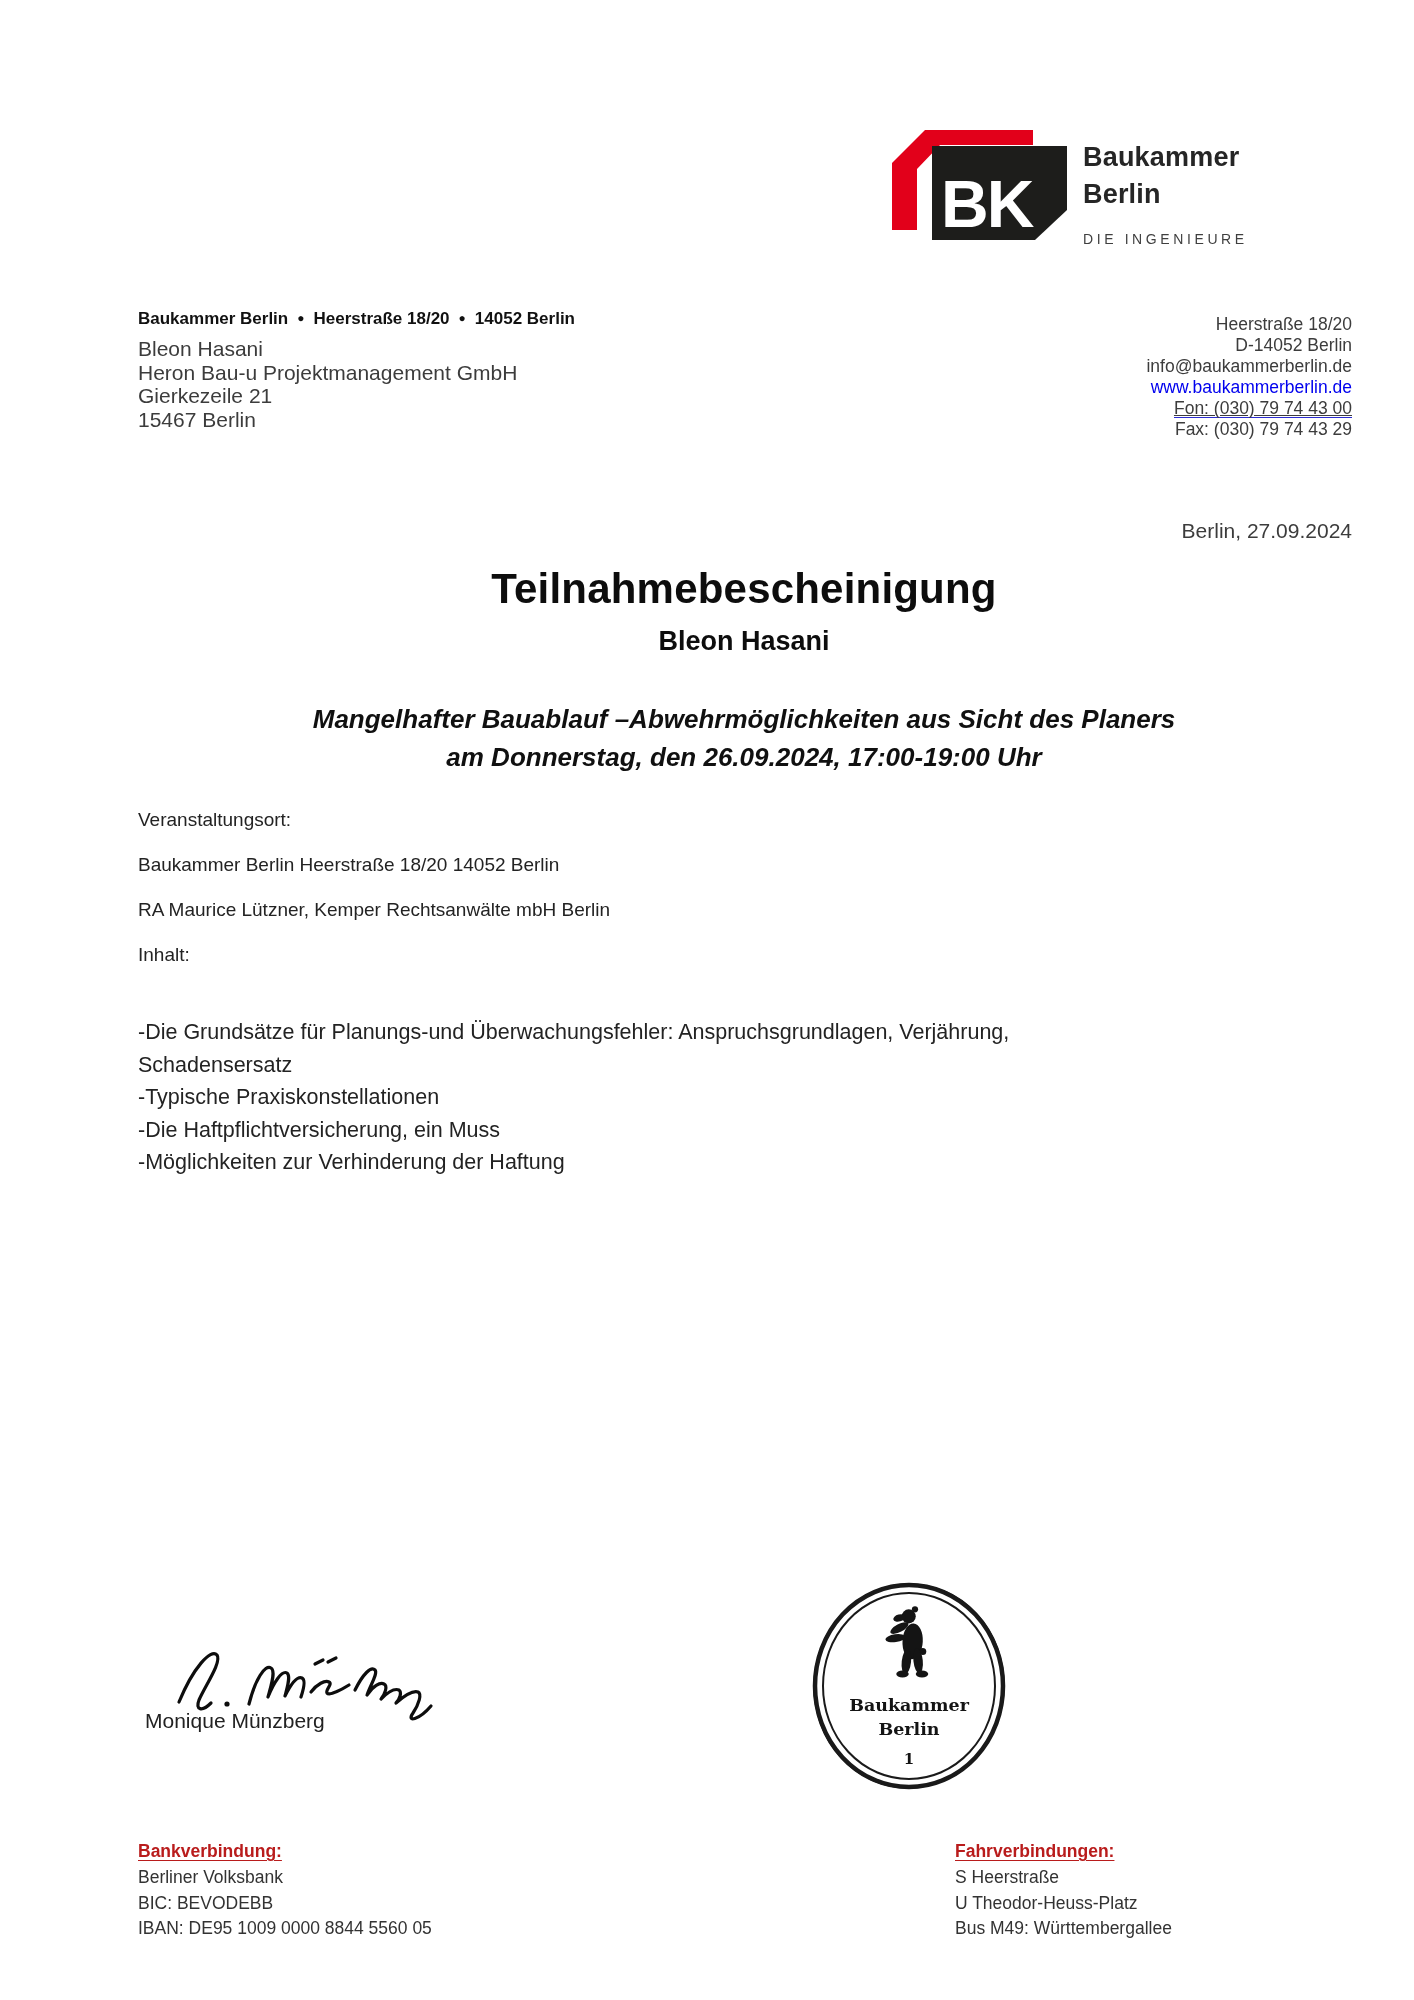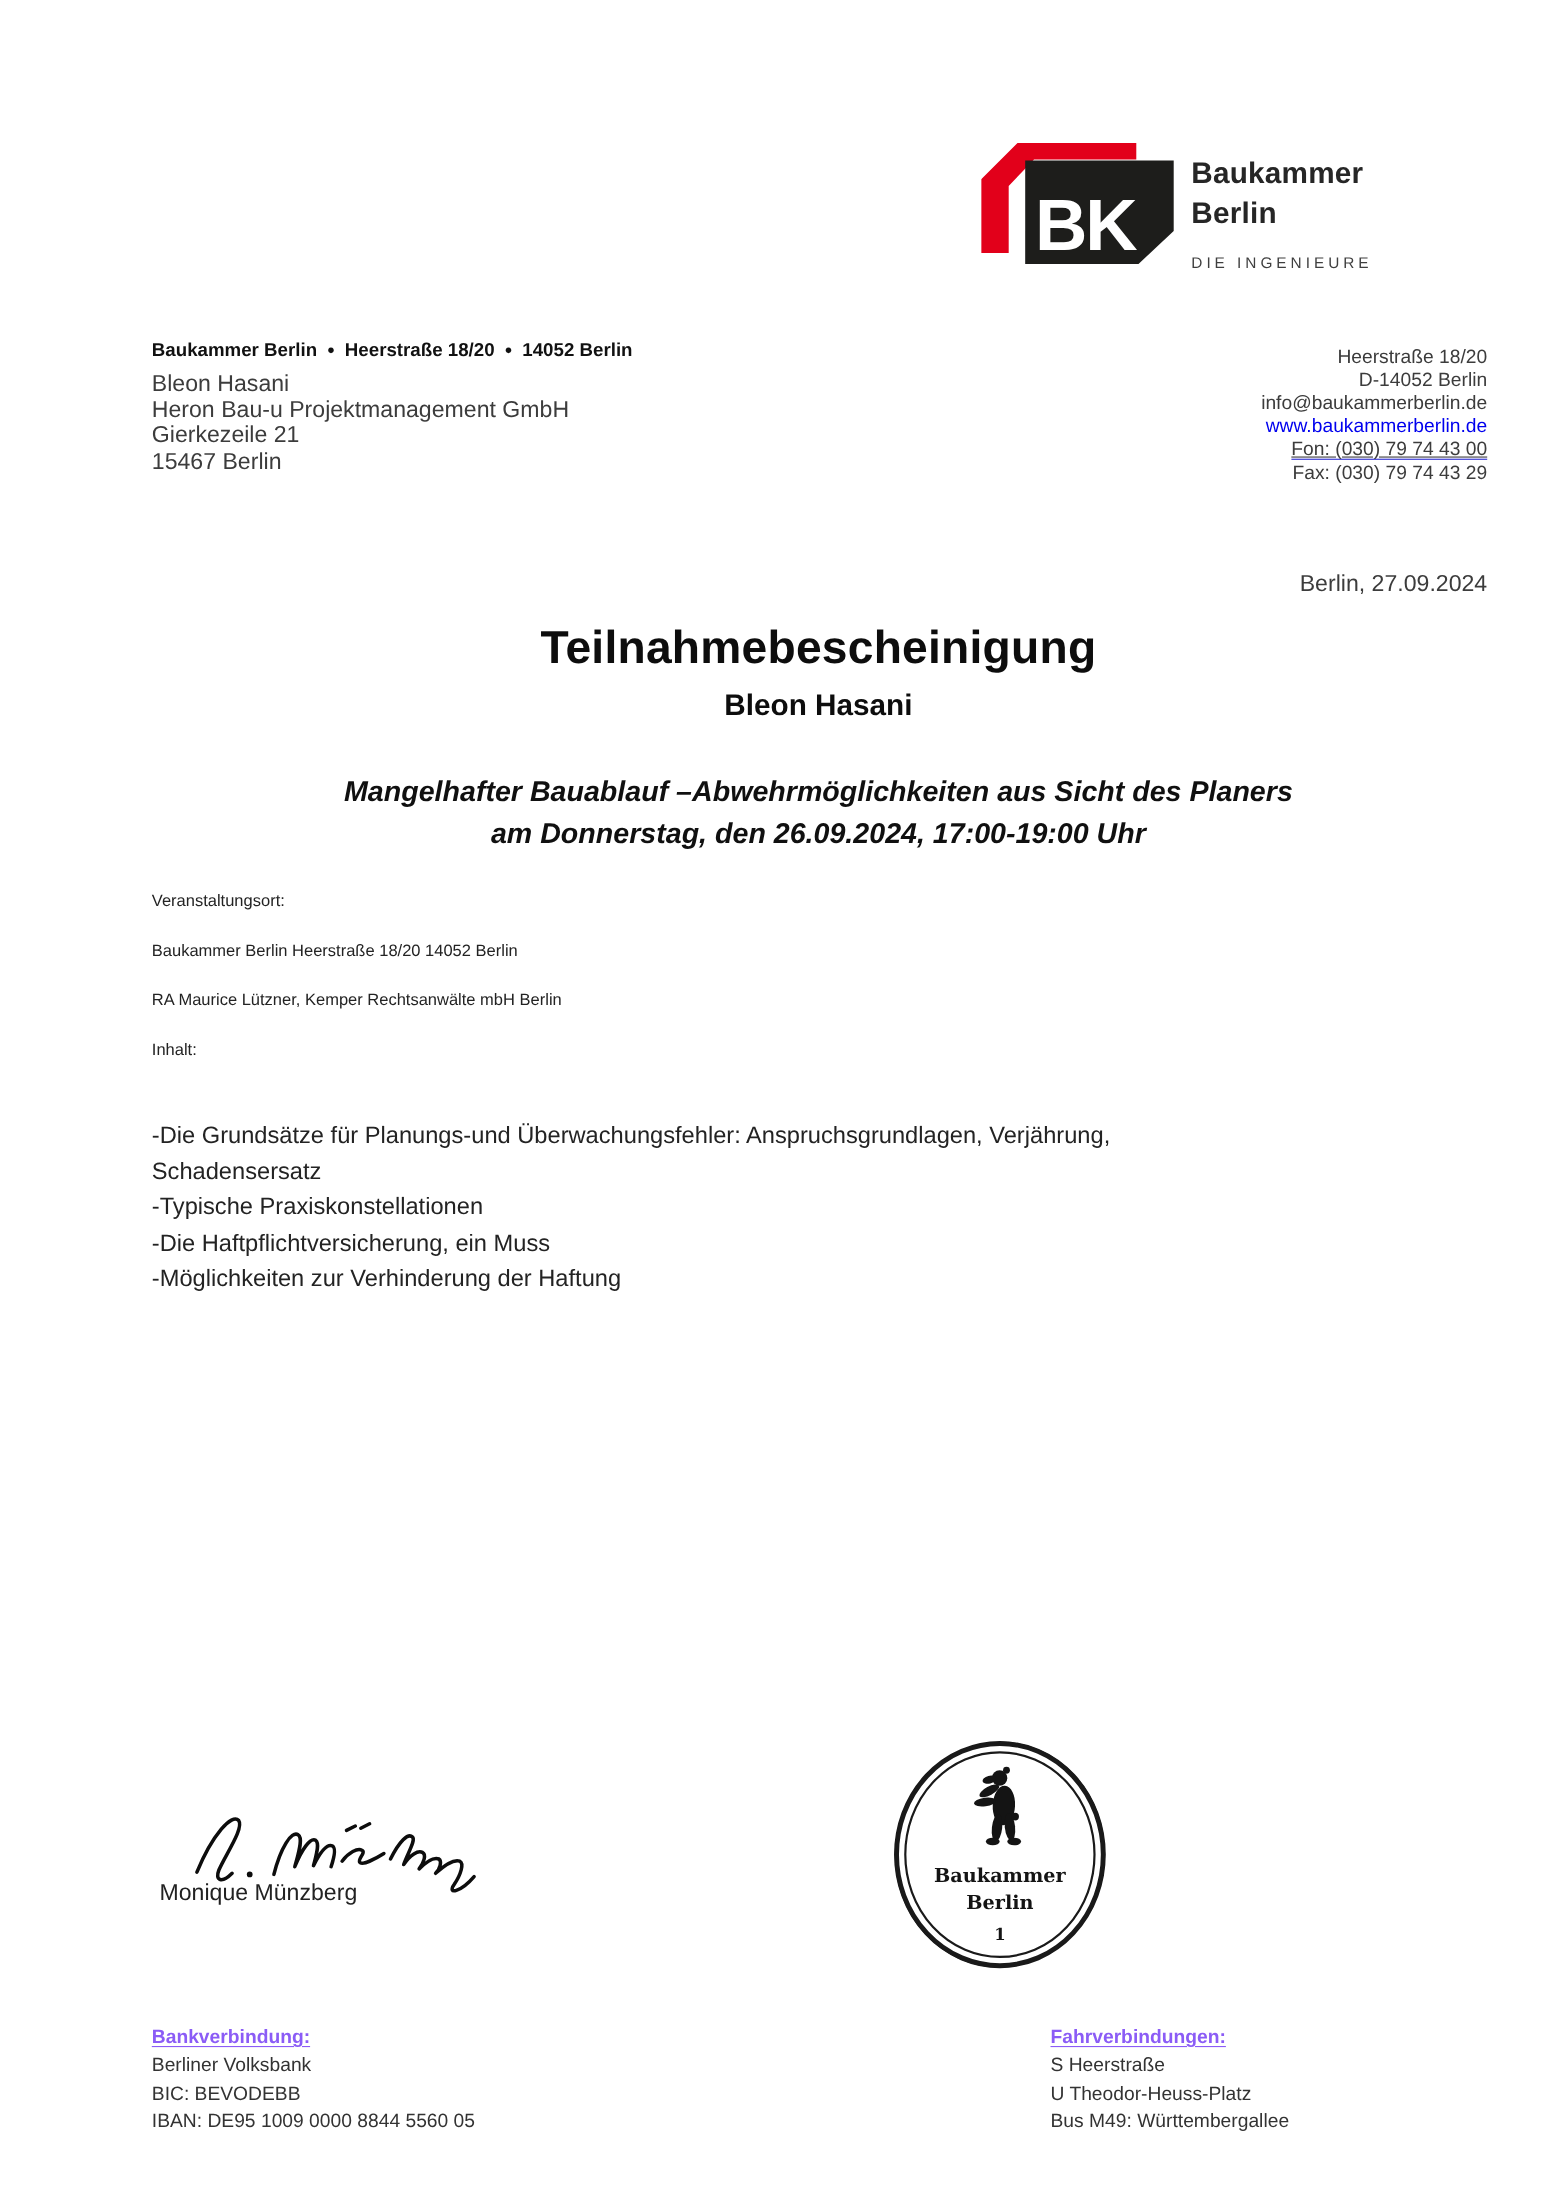"Veranstaltungsort:" .details { font-size: 15px -> 19px }
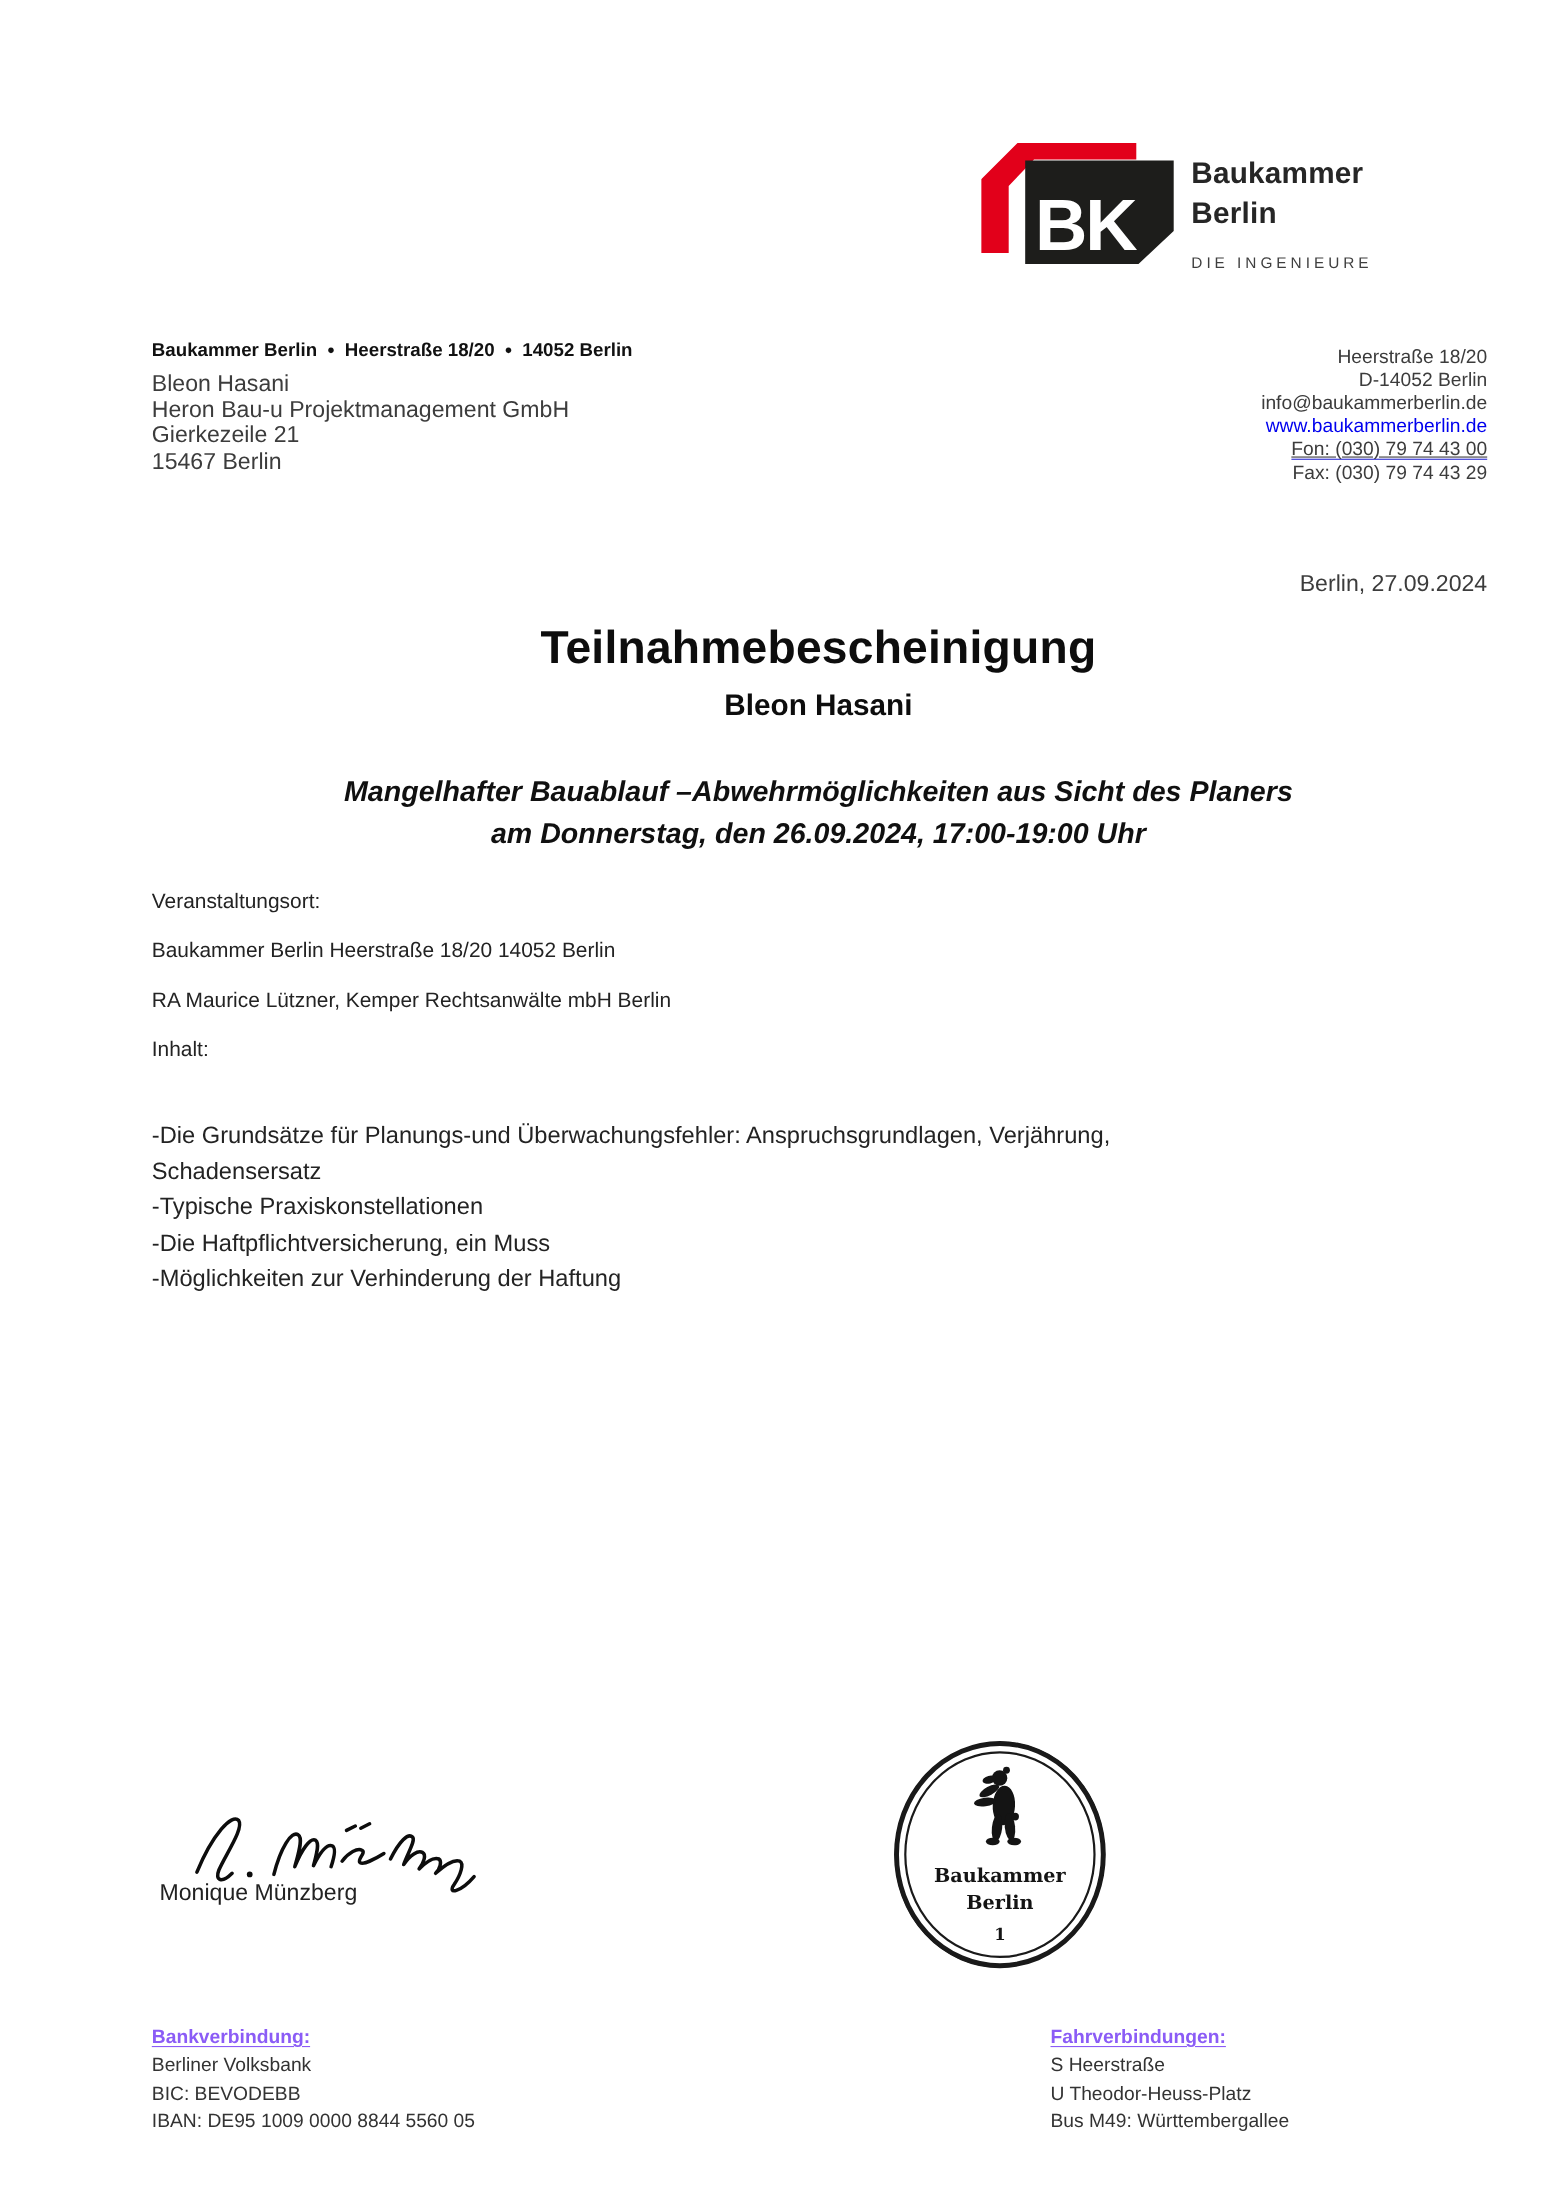"Bankverbindung:" .footer-col .head { color: #8b5cf6 -> #b91c1c }
